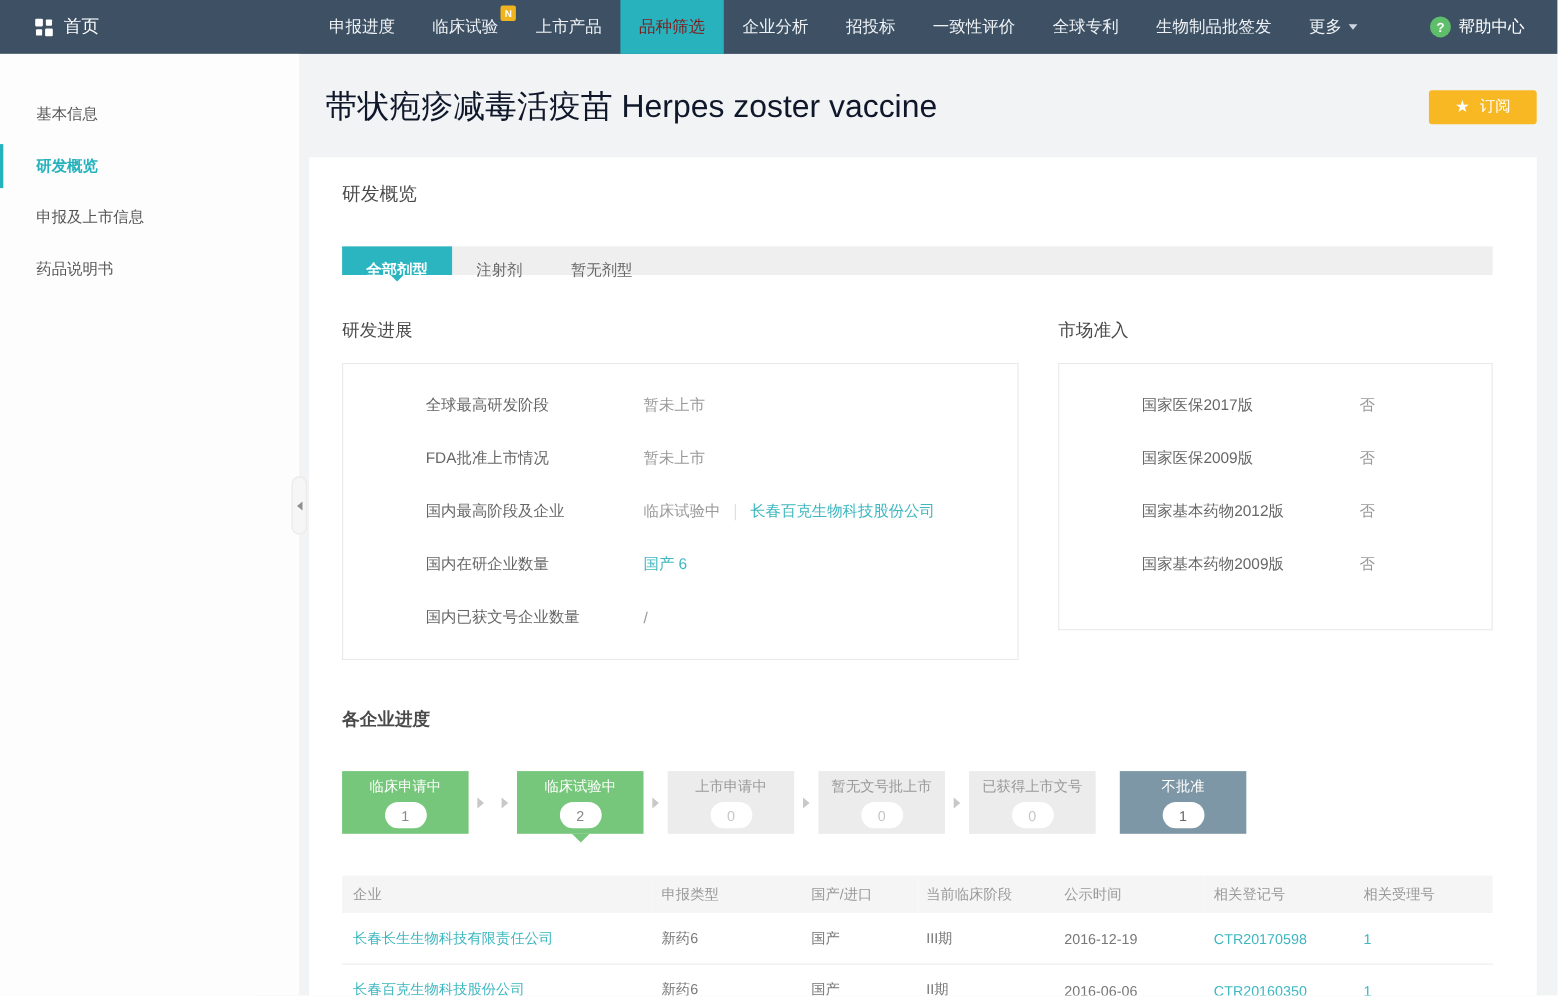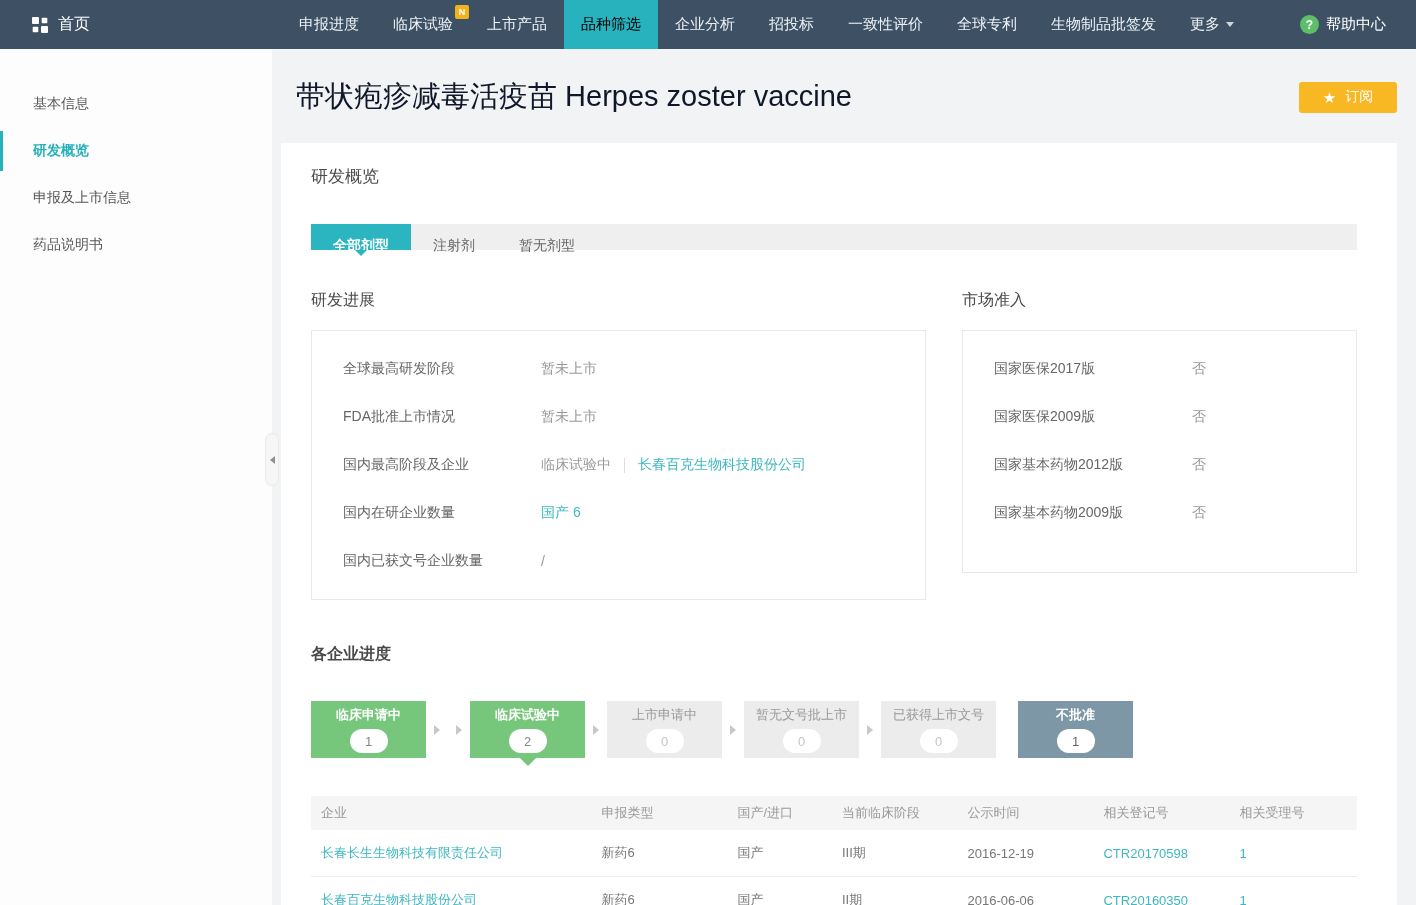"品种筛选" .nav-item.active { color: #000000 -> #7f1d1d }
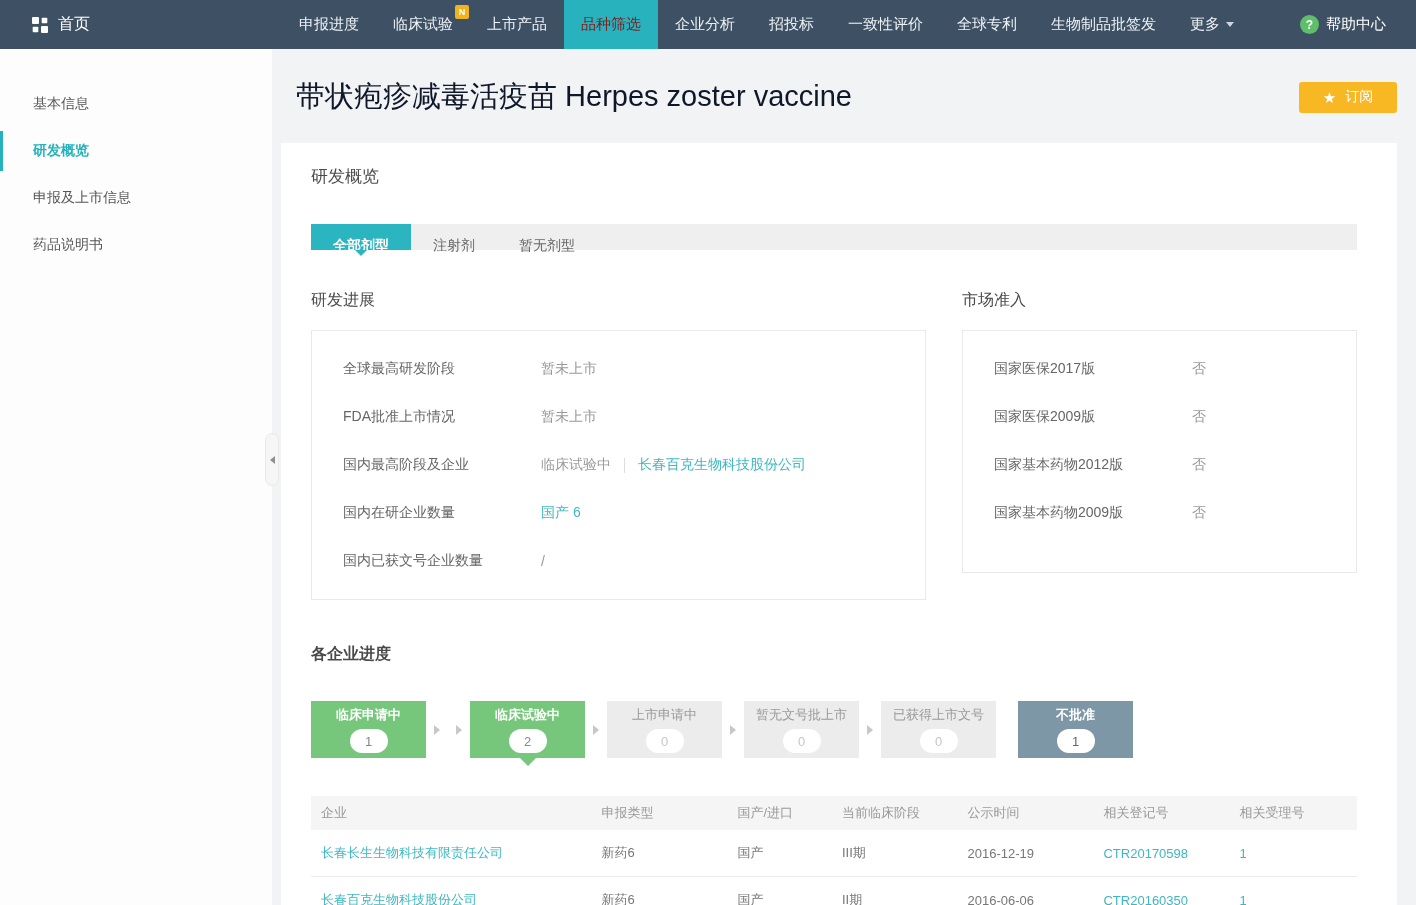"全球最高研发阶段" .info-label { margin-left: none -> 44px }
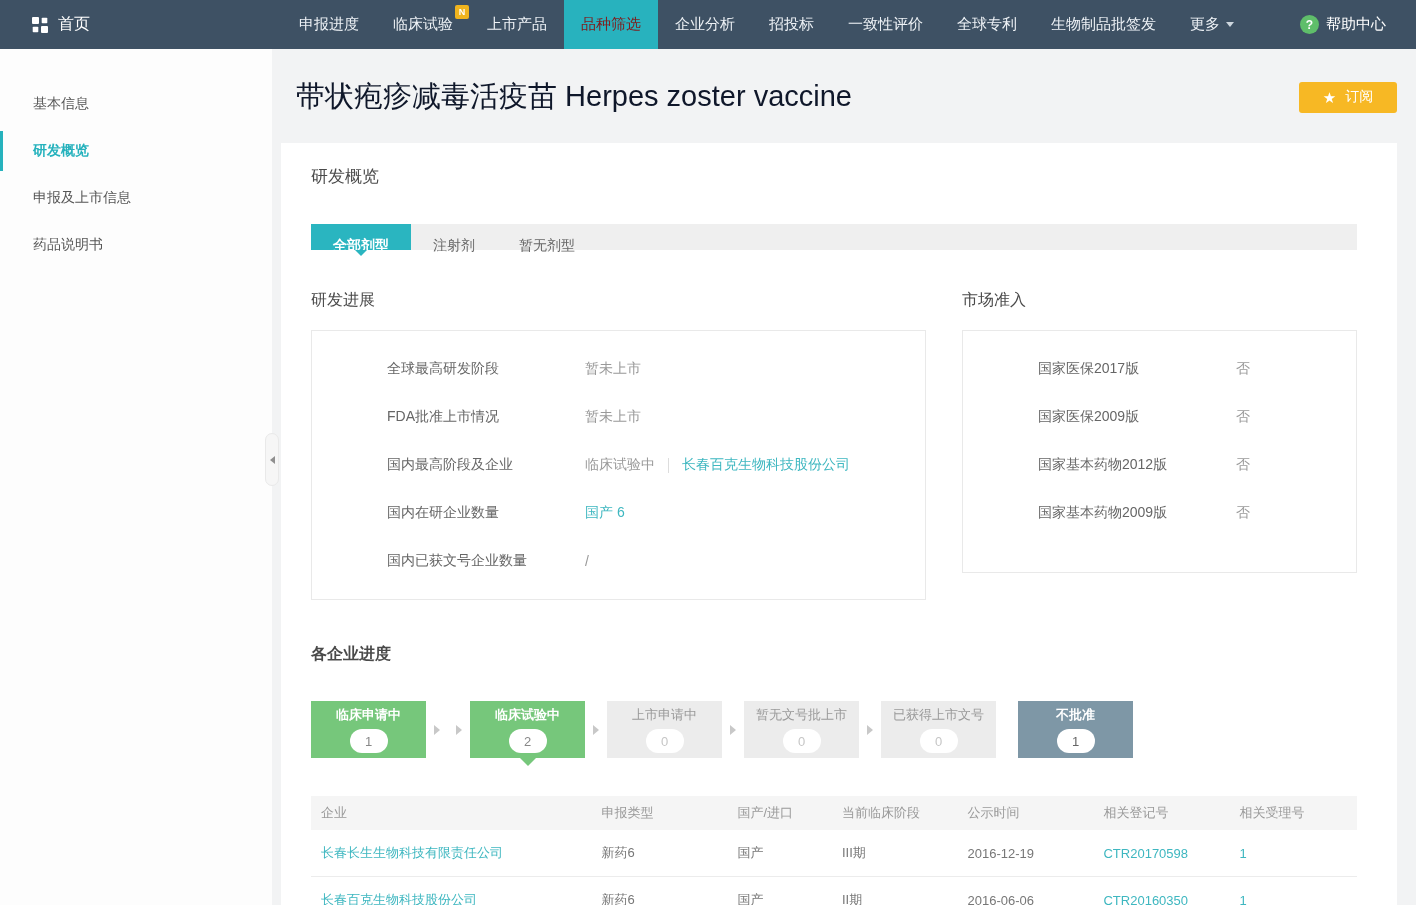"临床申请中" .s-label { font-weight: bold -> normal }
